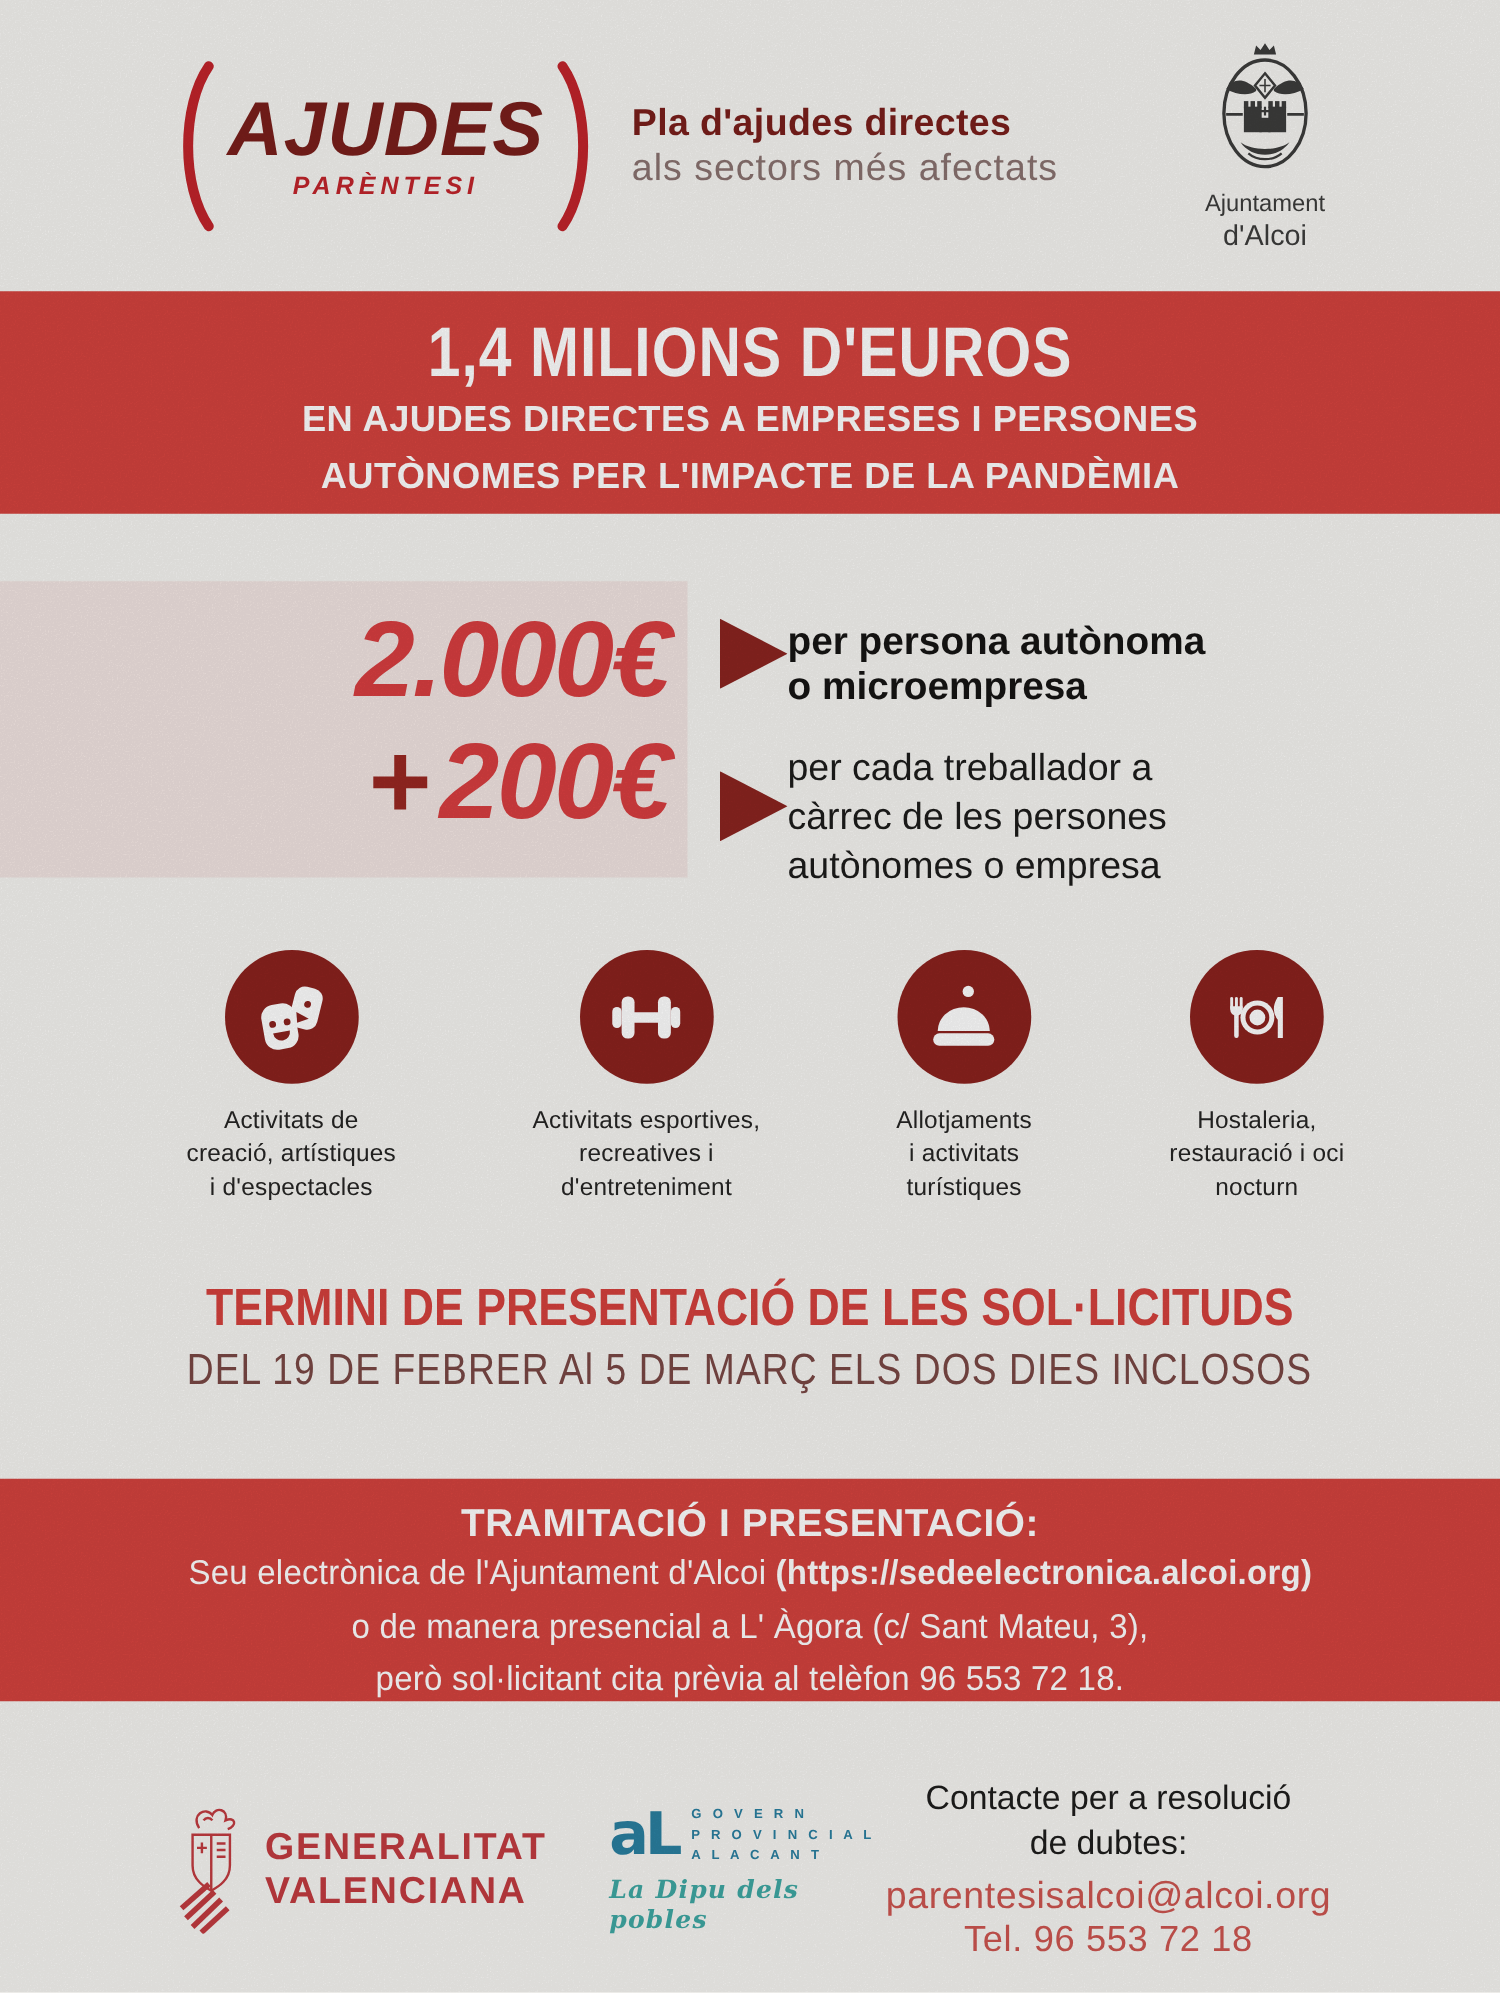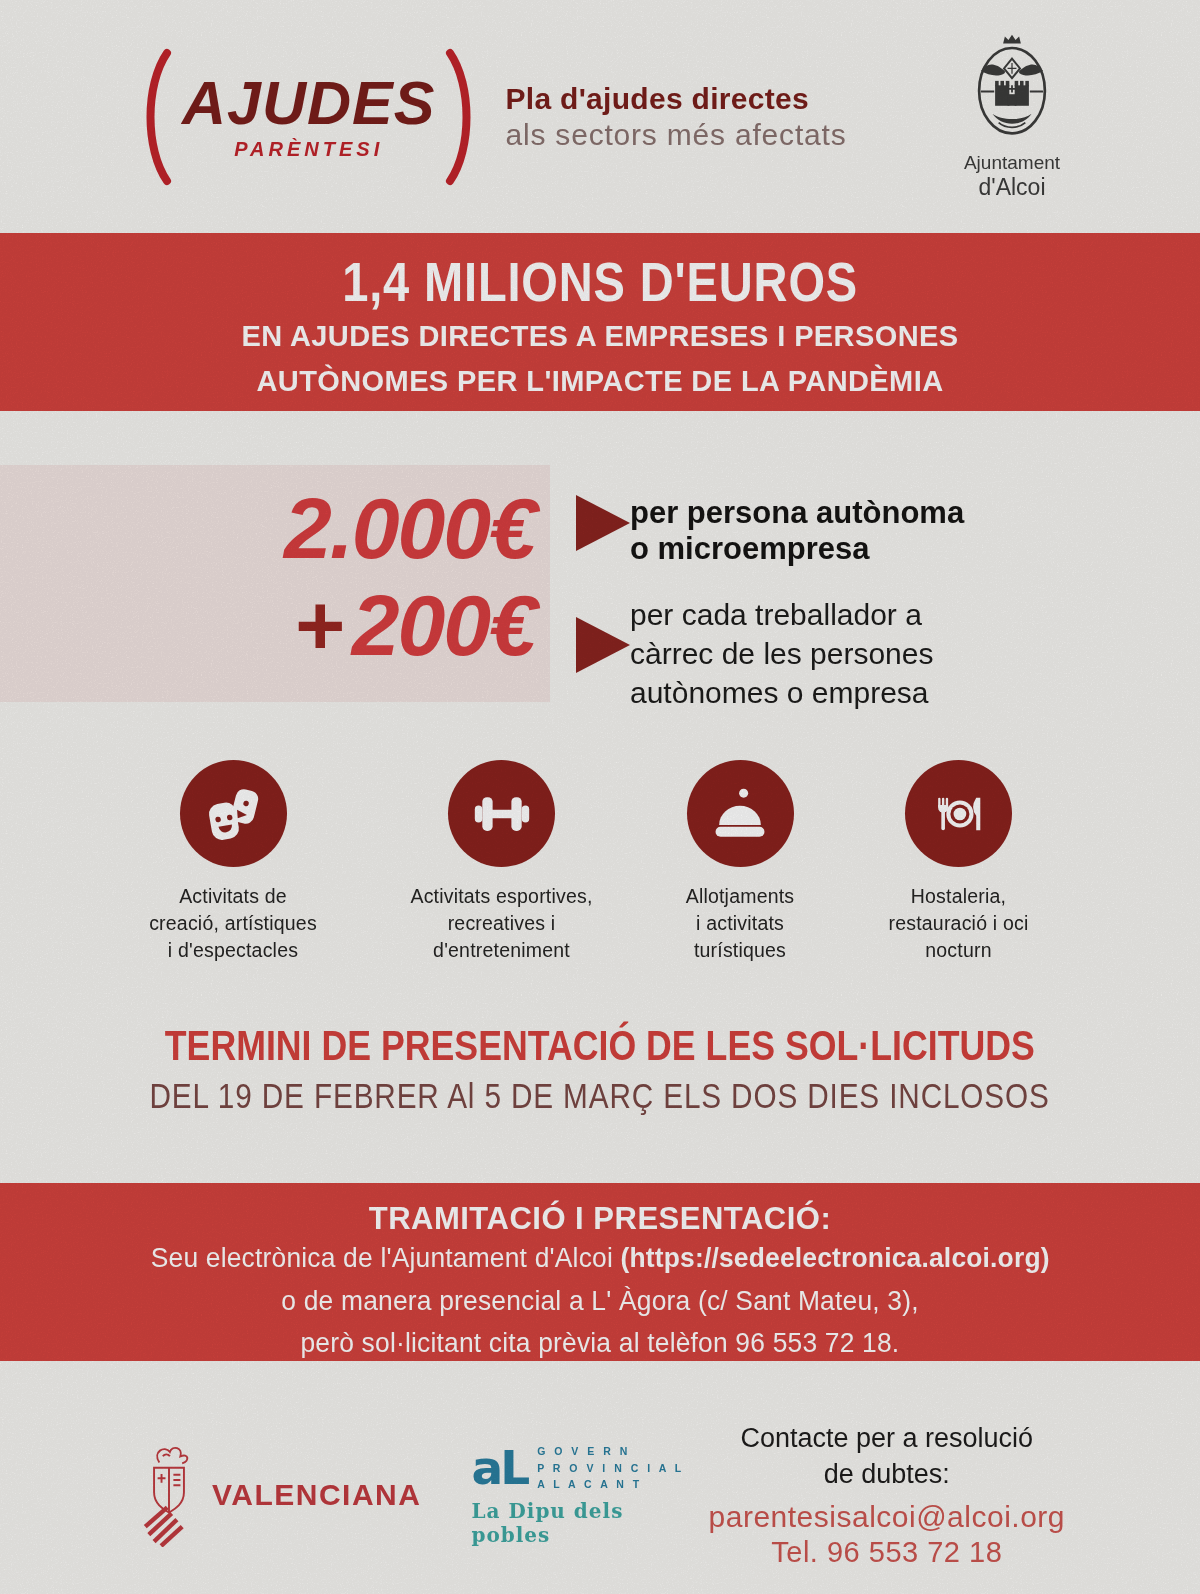"Activitats de" .sectors { justify-content: none -> space-between; padding: 0 56px 0 108px -> 0 87px 0 108px }
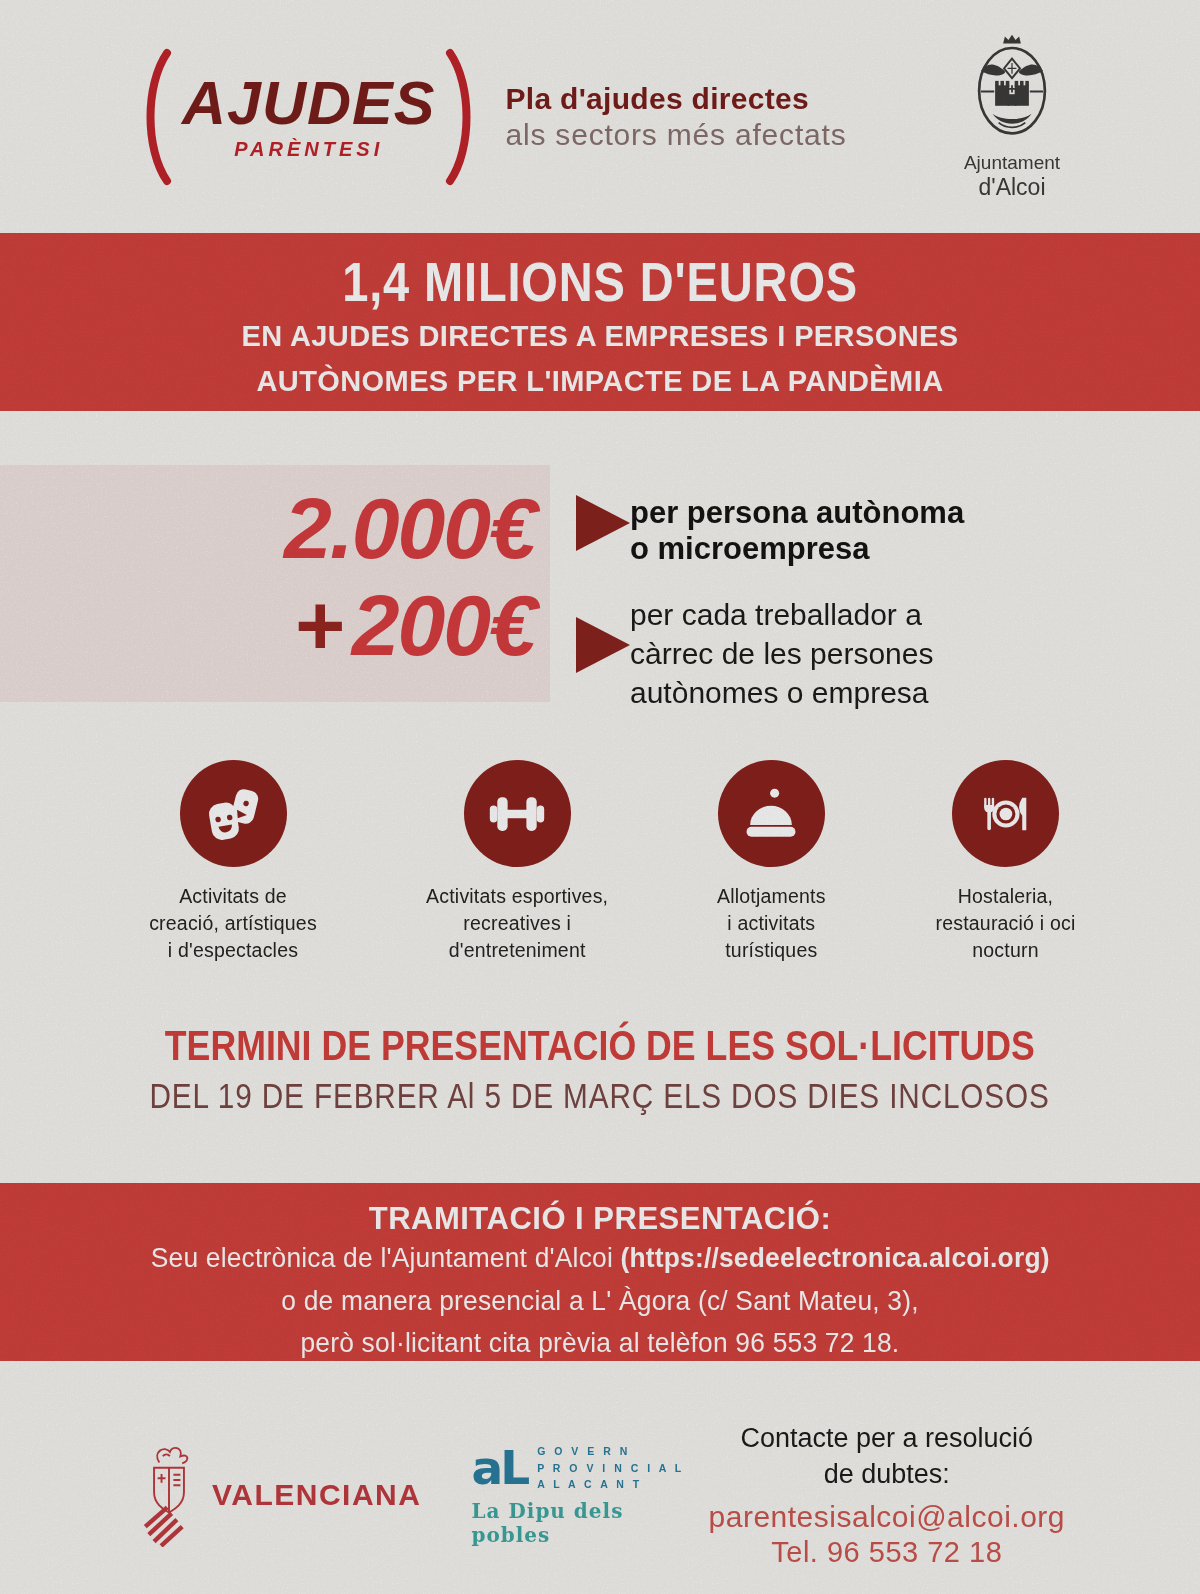"GENERALITAT" div { html: none -> <div>GENERALITAT</div> }
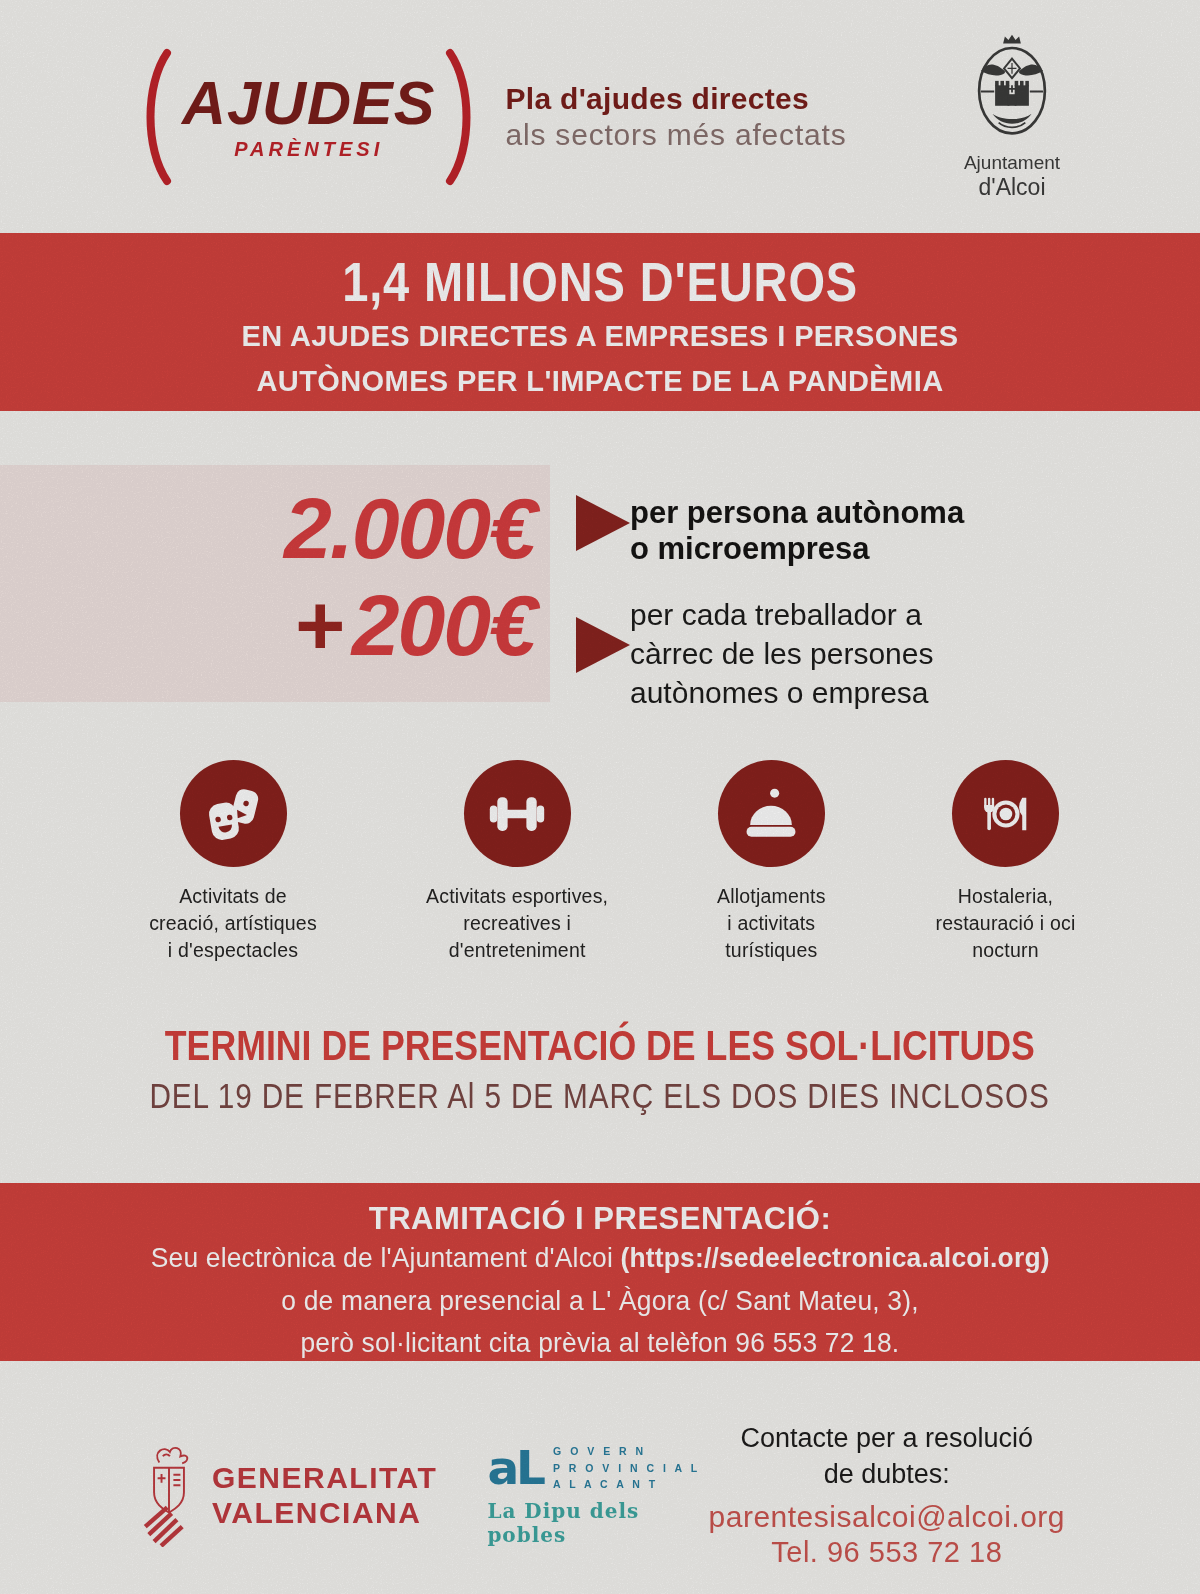"La Dipu dels pobles" .dipu-script { font-style: none -> italic }
